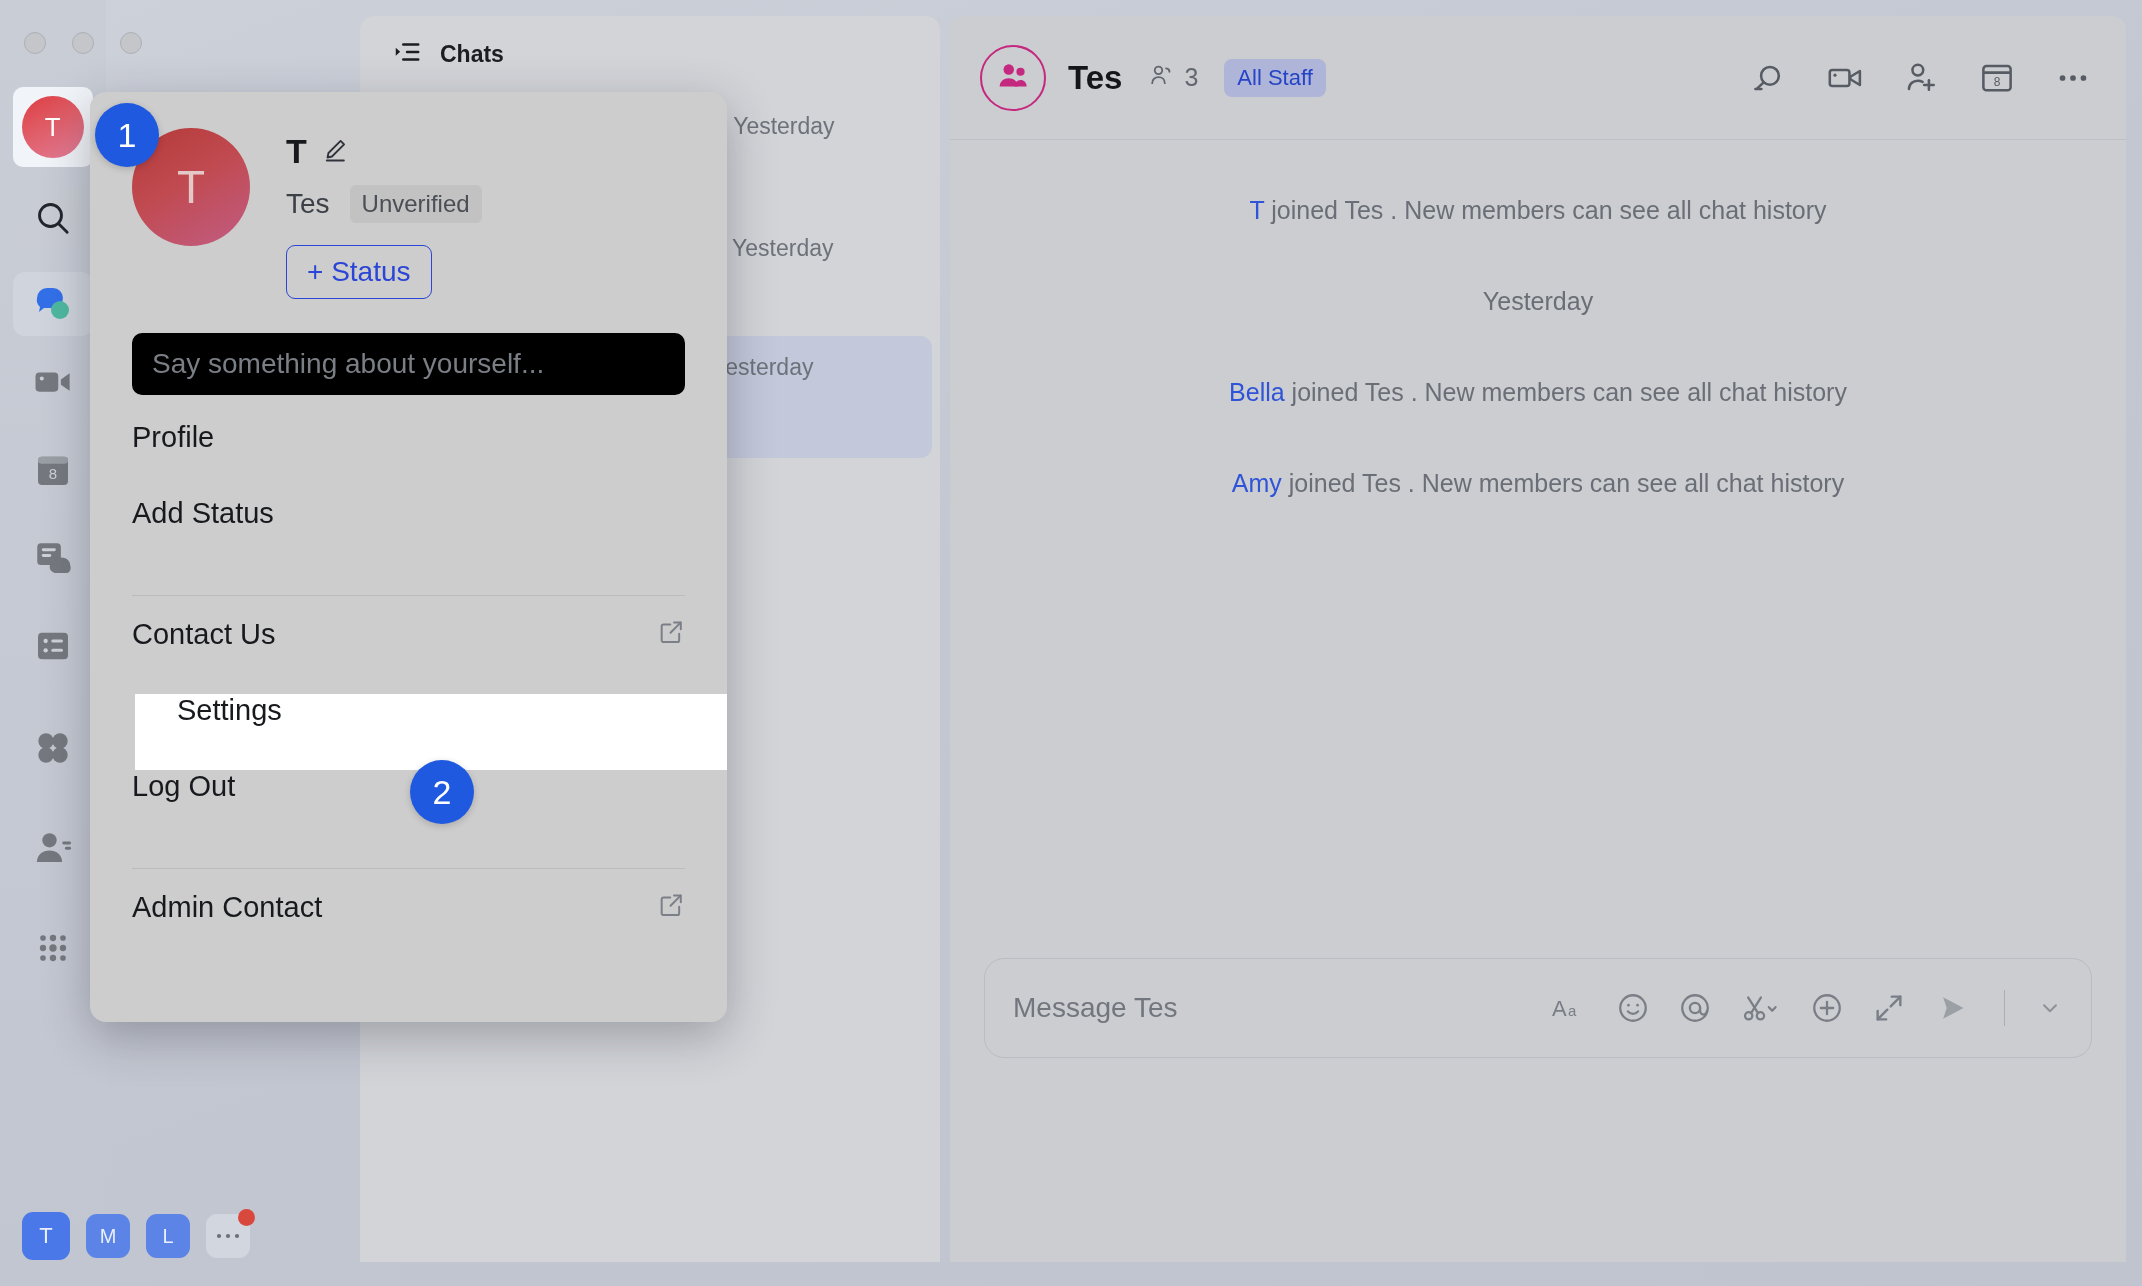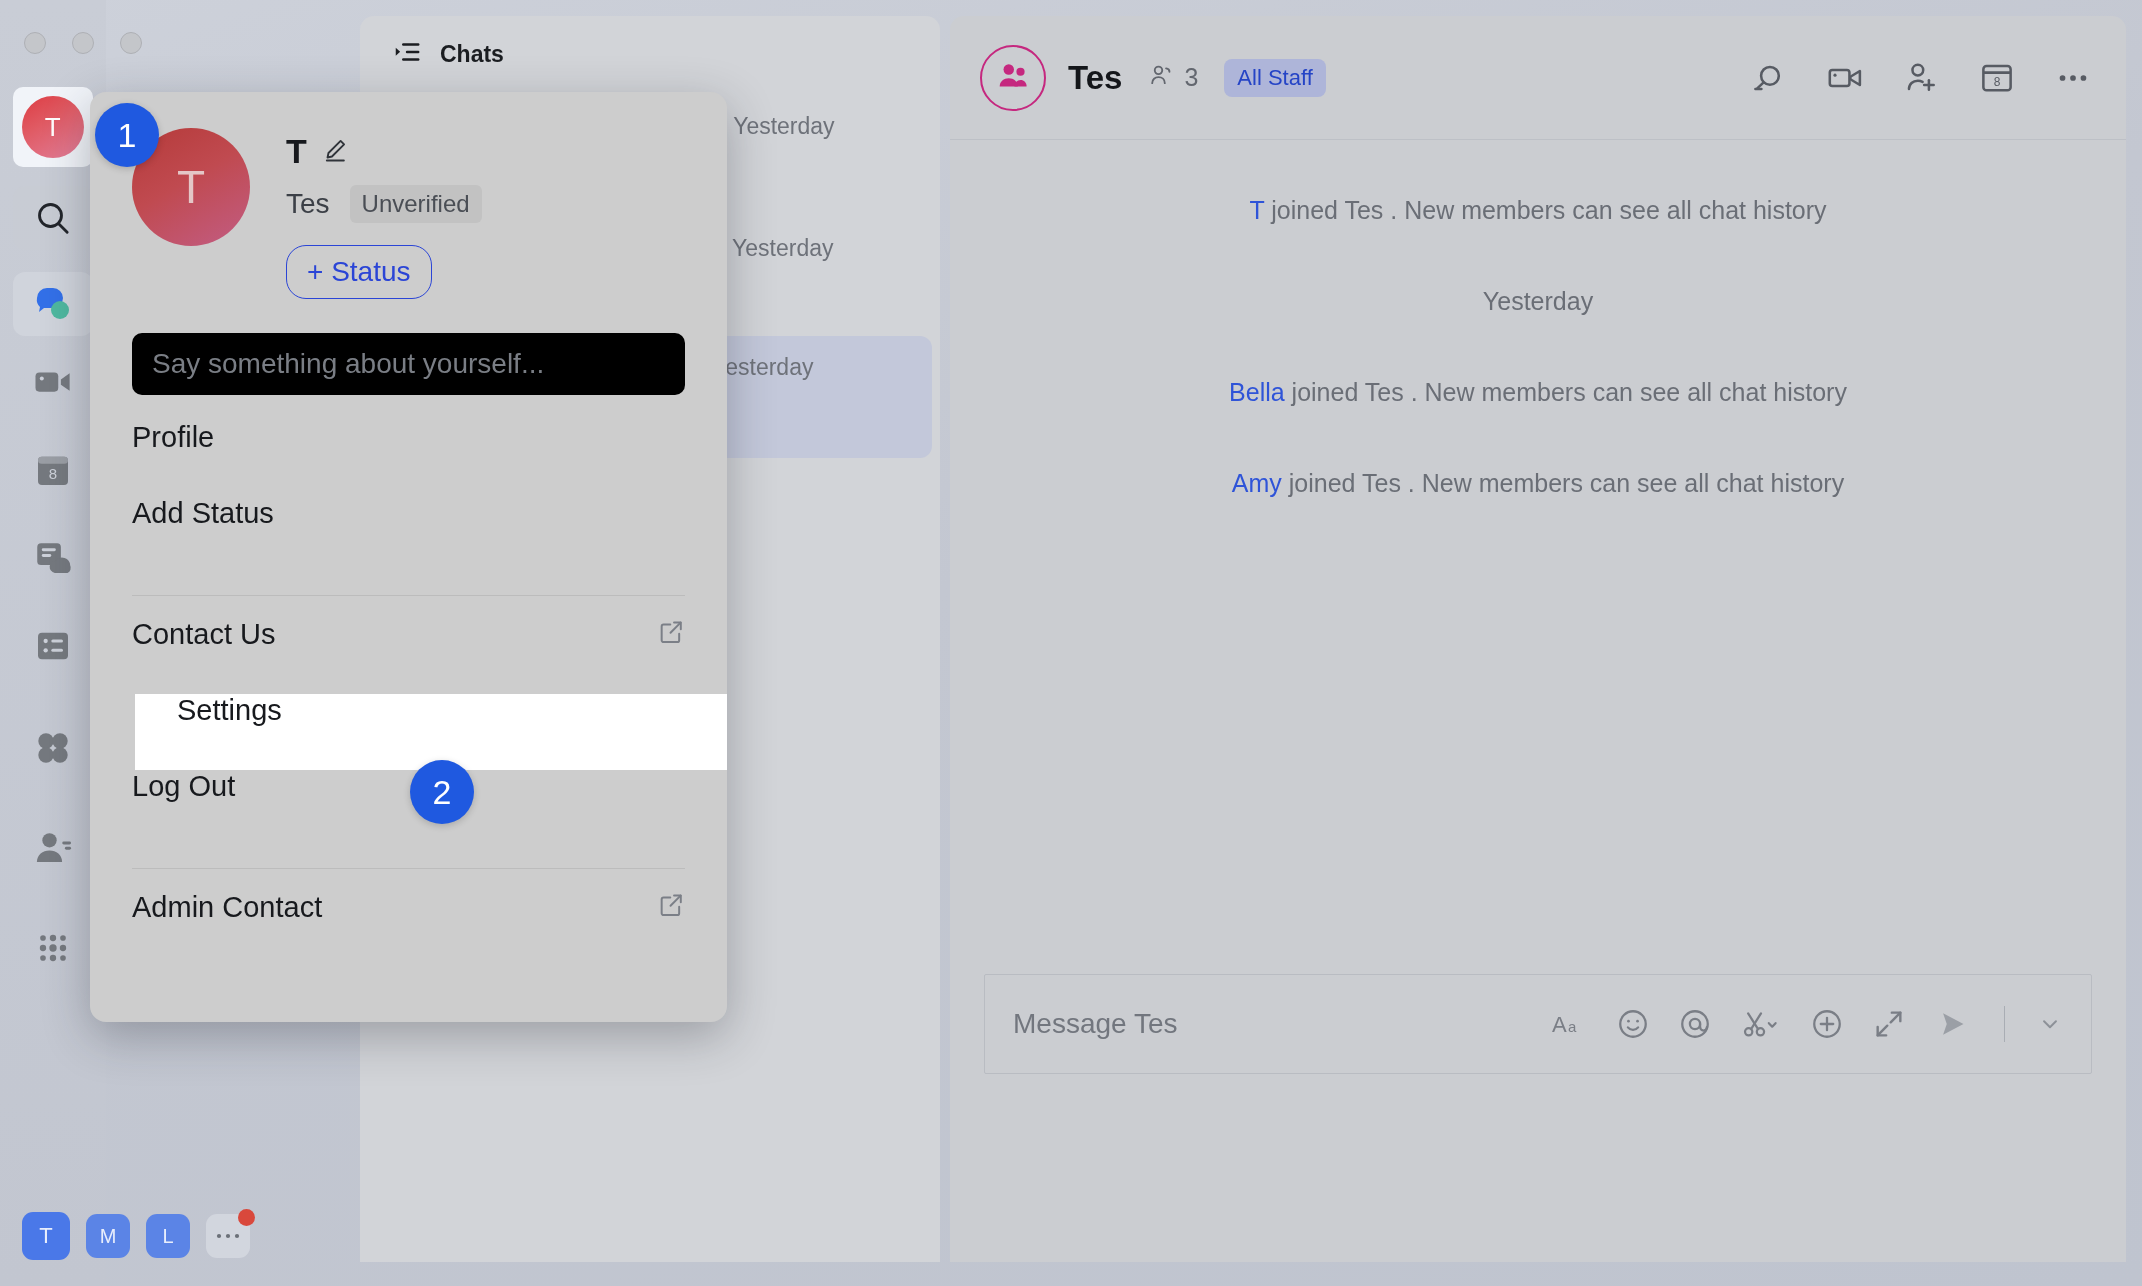"+ Status" .status-btn { border-radius: 20px -> 9px }
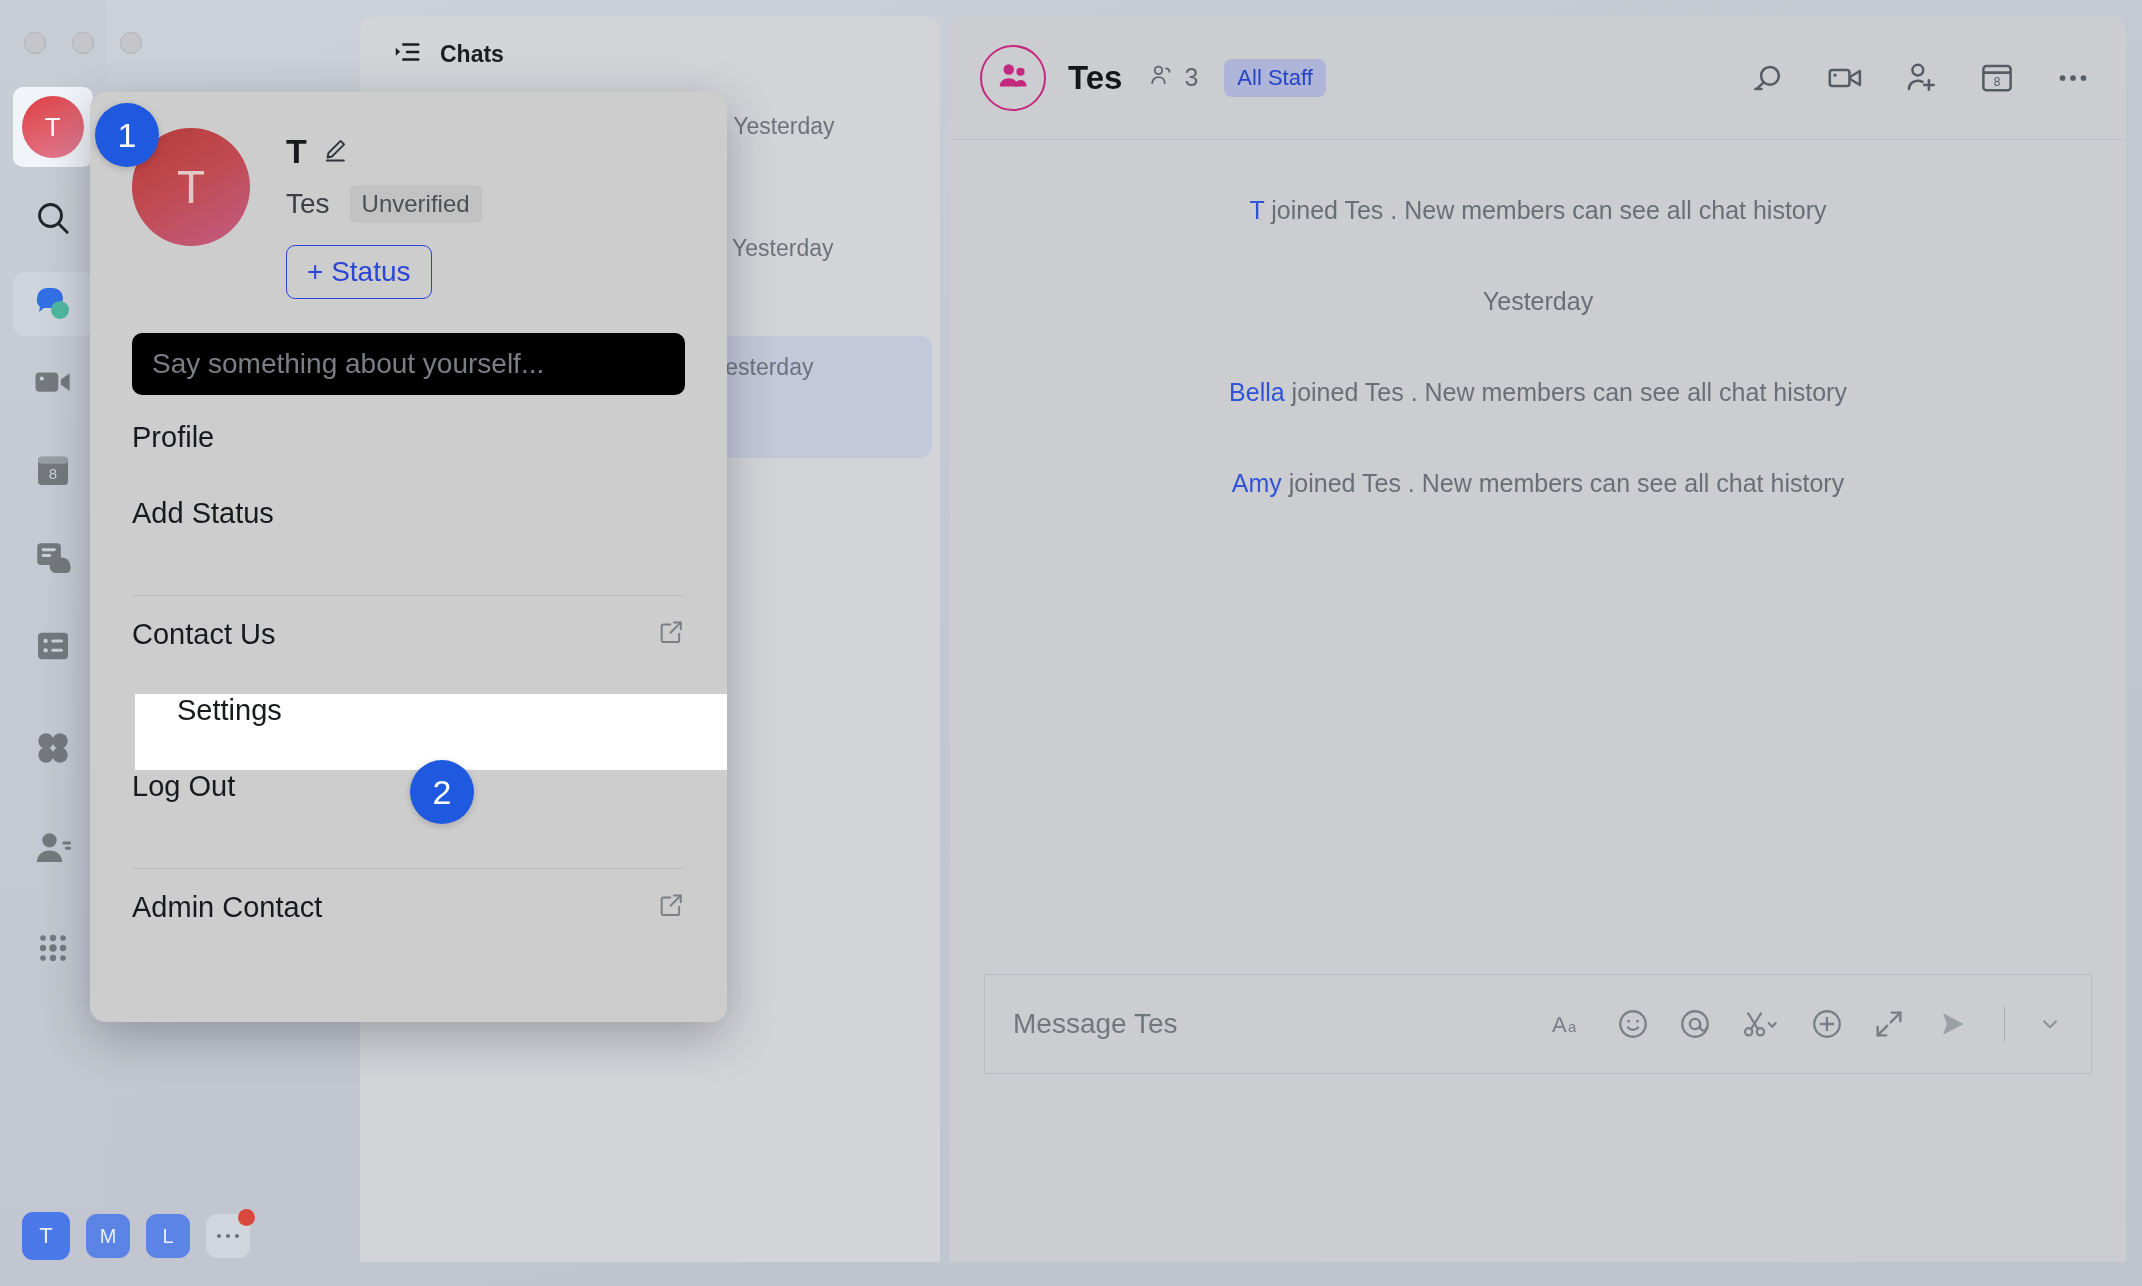"Message Tes" .composer { border-radius: 2px -> 20px; bottom: 46px -> 62px }
